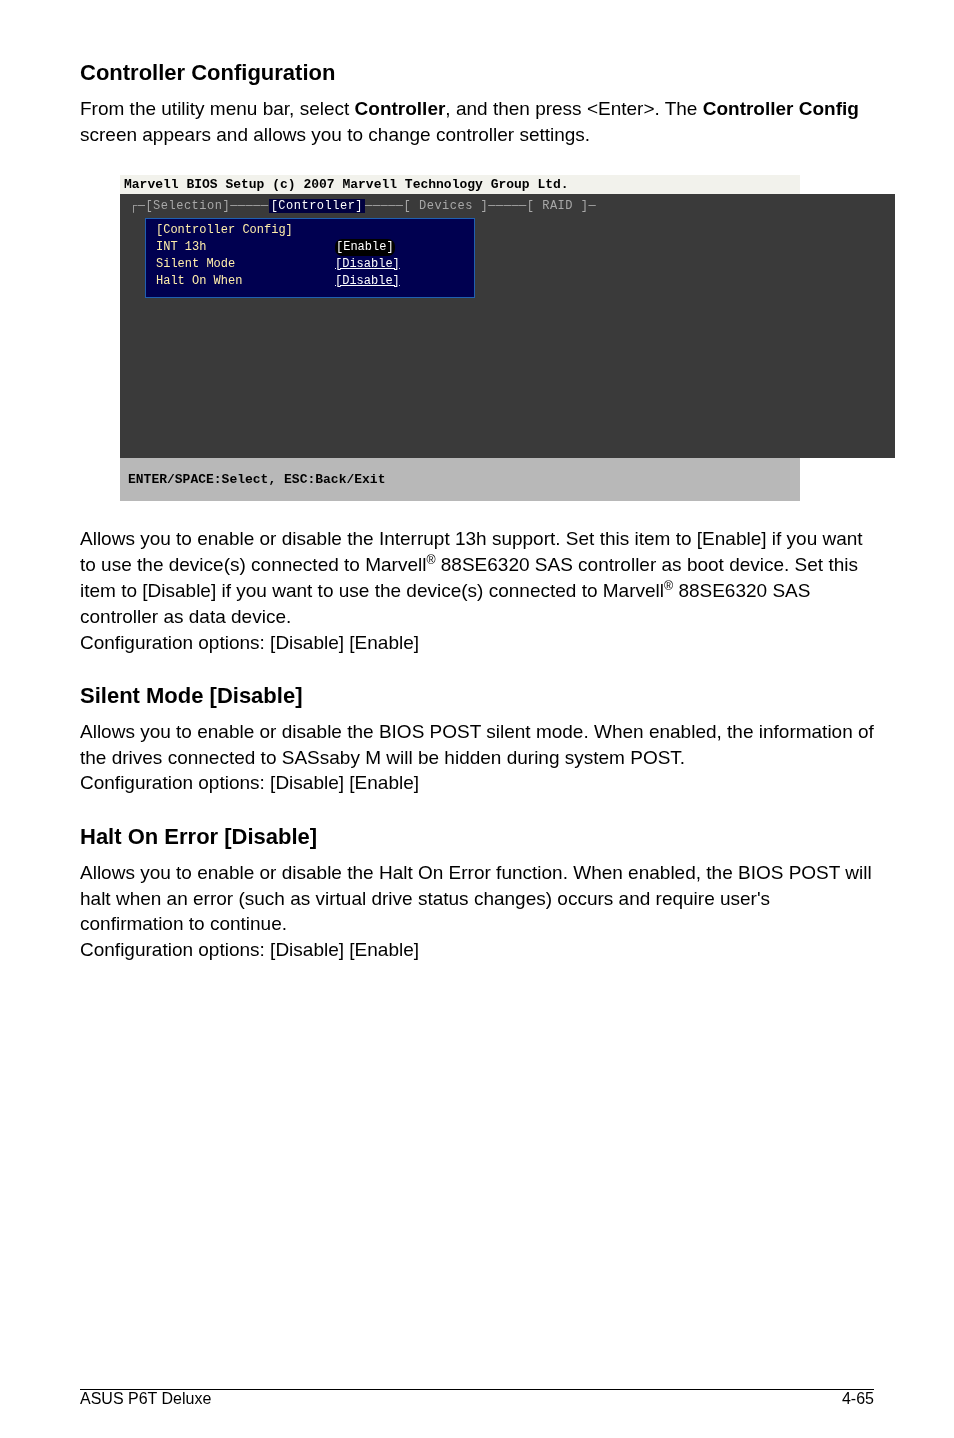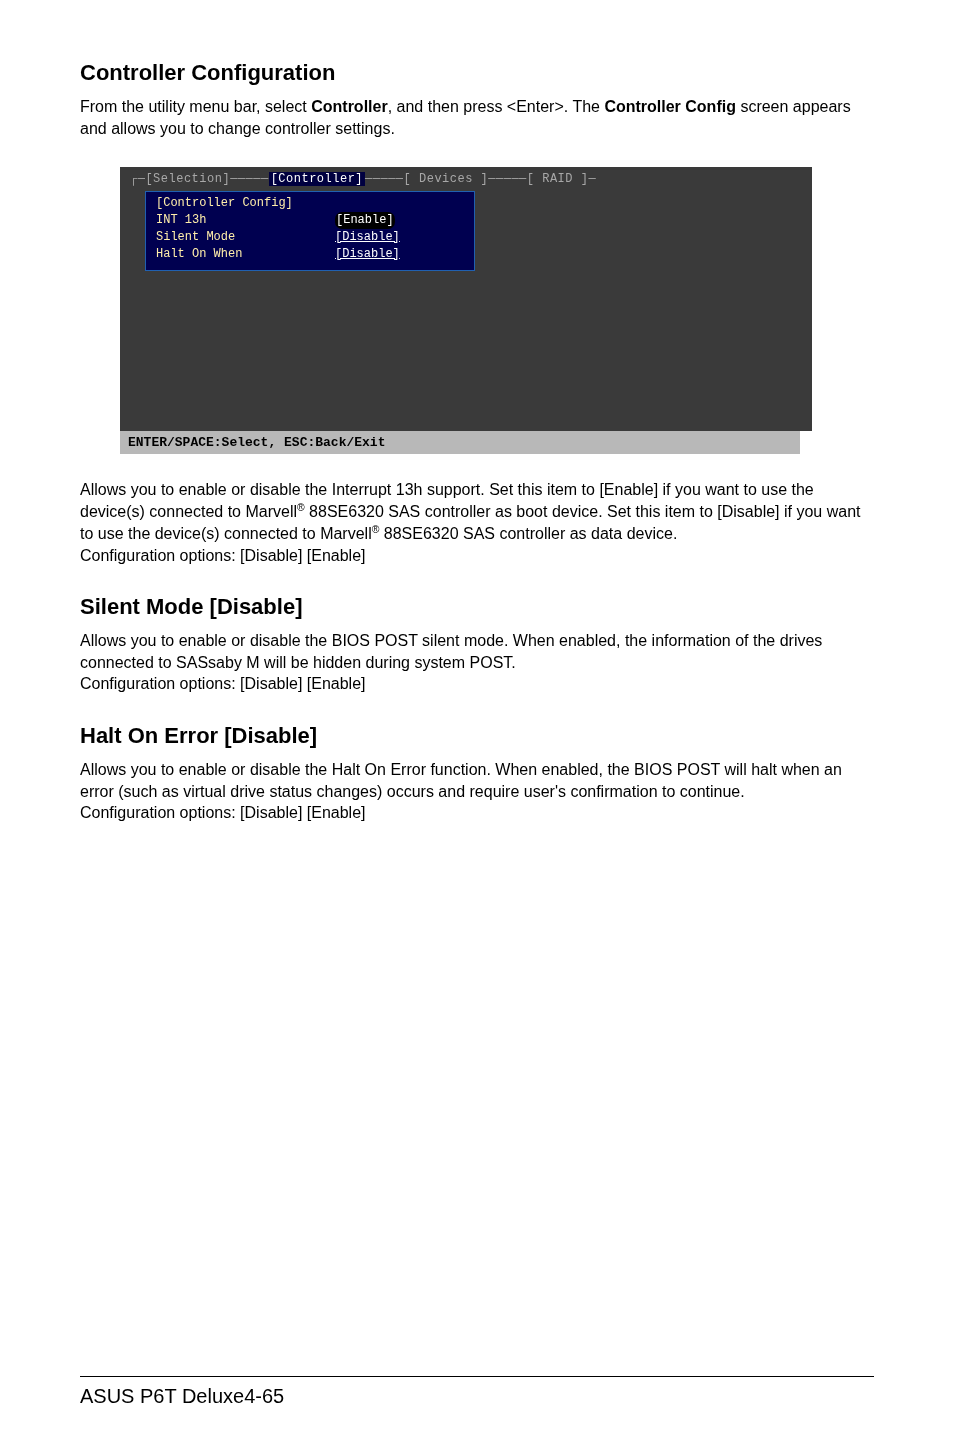"From the utility menu bar," .paragraph { font-size: 16px -> 19px }
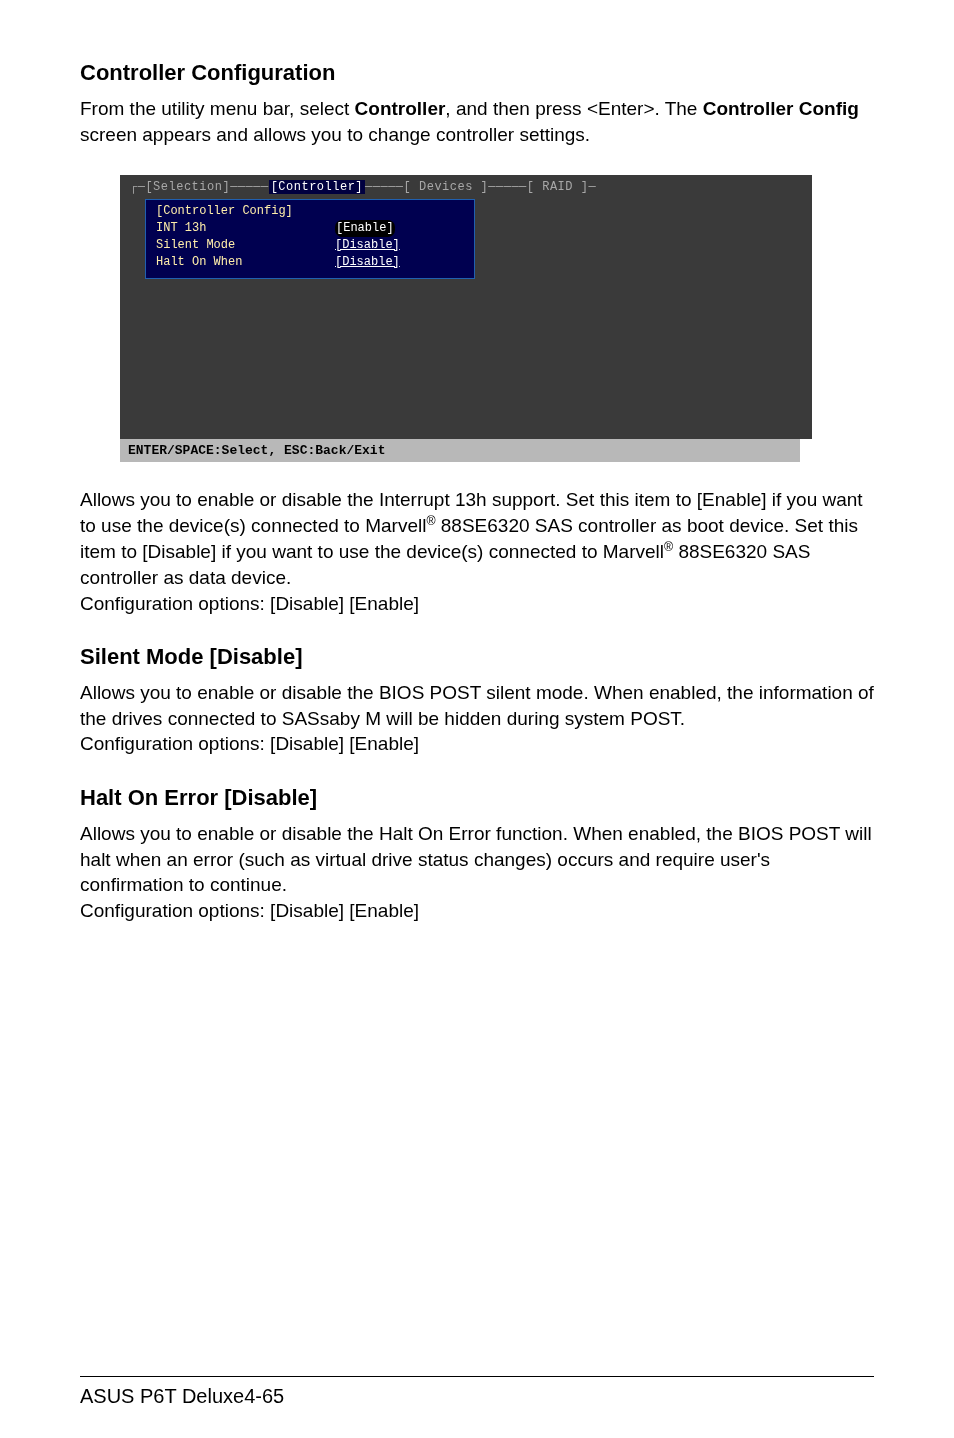"Marvell BIOS Setup (c) 2007" div.bios-title { html: none -> <div>Marvell BIOS Setup (c) 2007 Marvell Technology Group Ltd.</div> }
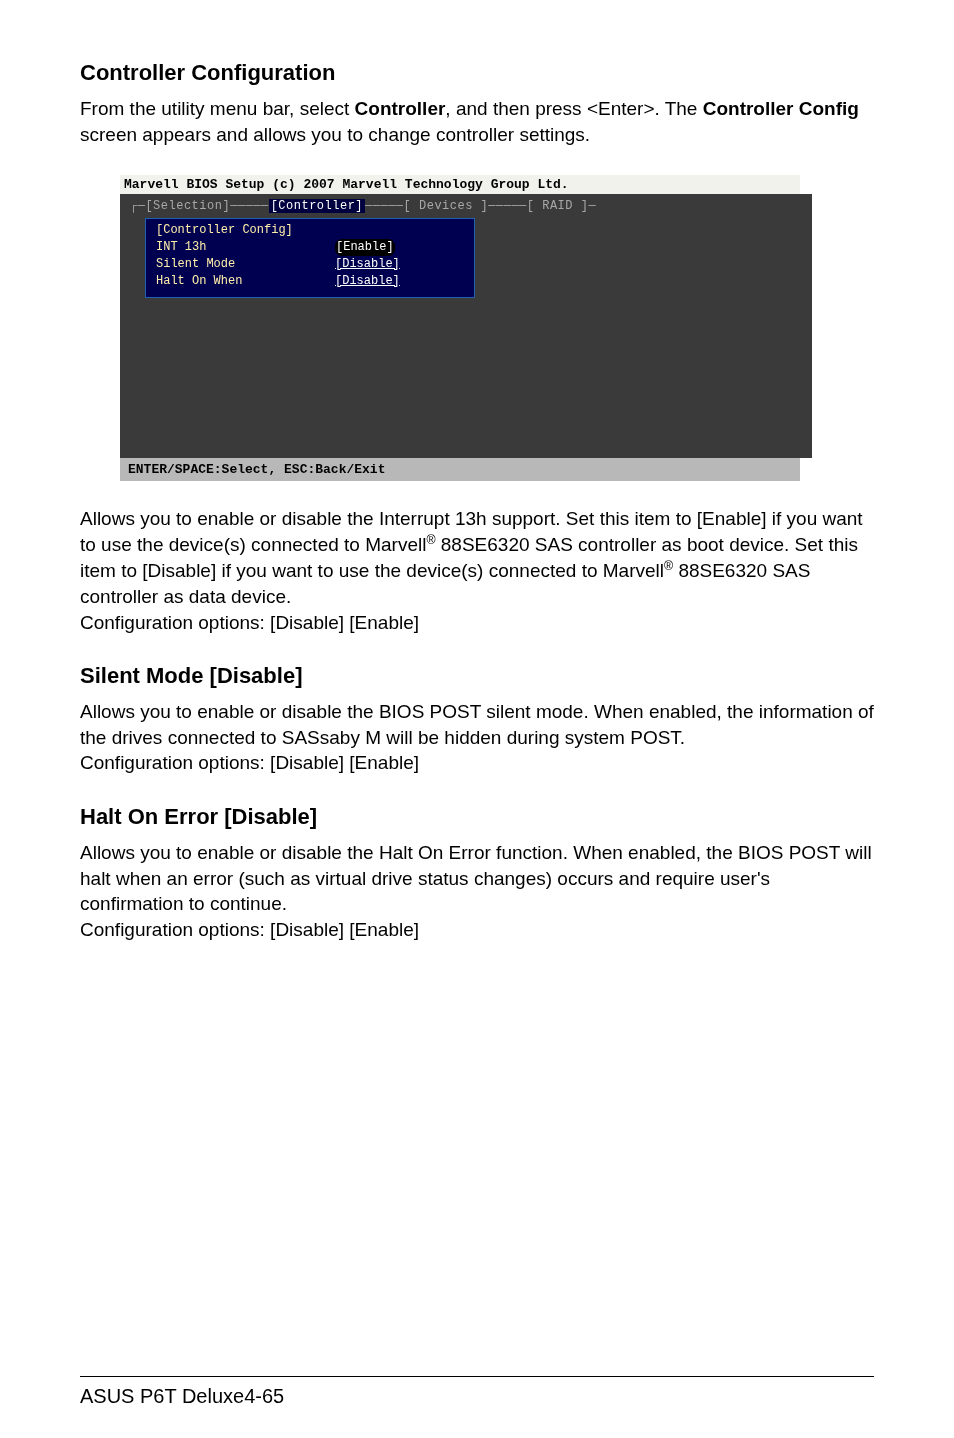"┌─[Selection]───── [Controller] ─────[" .bios-screen { width: 692px -> 775px }
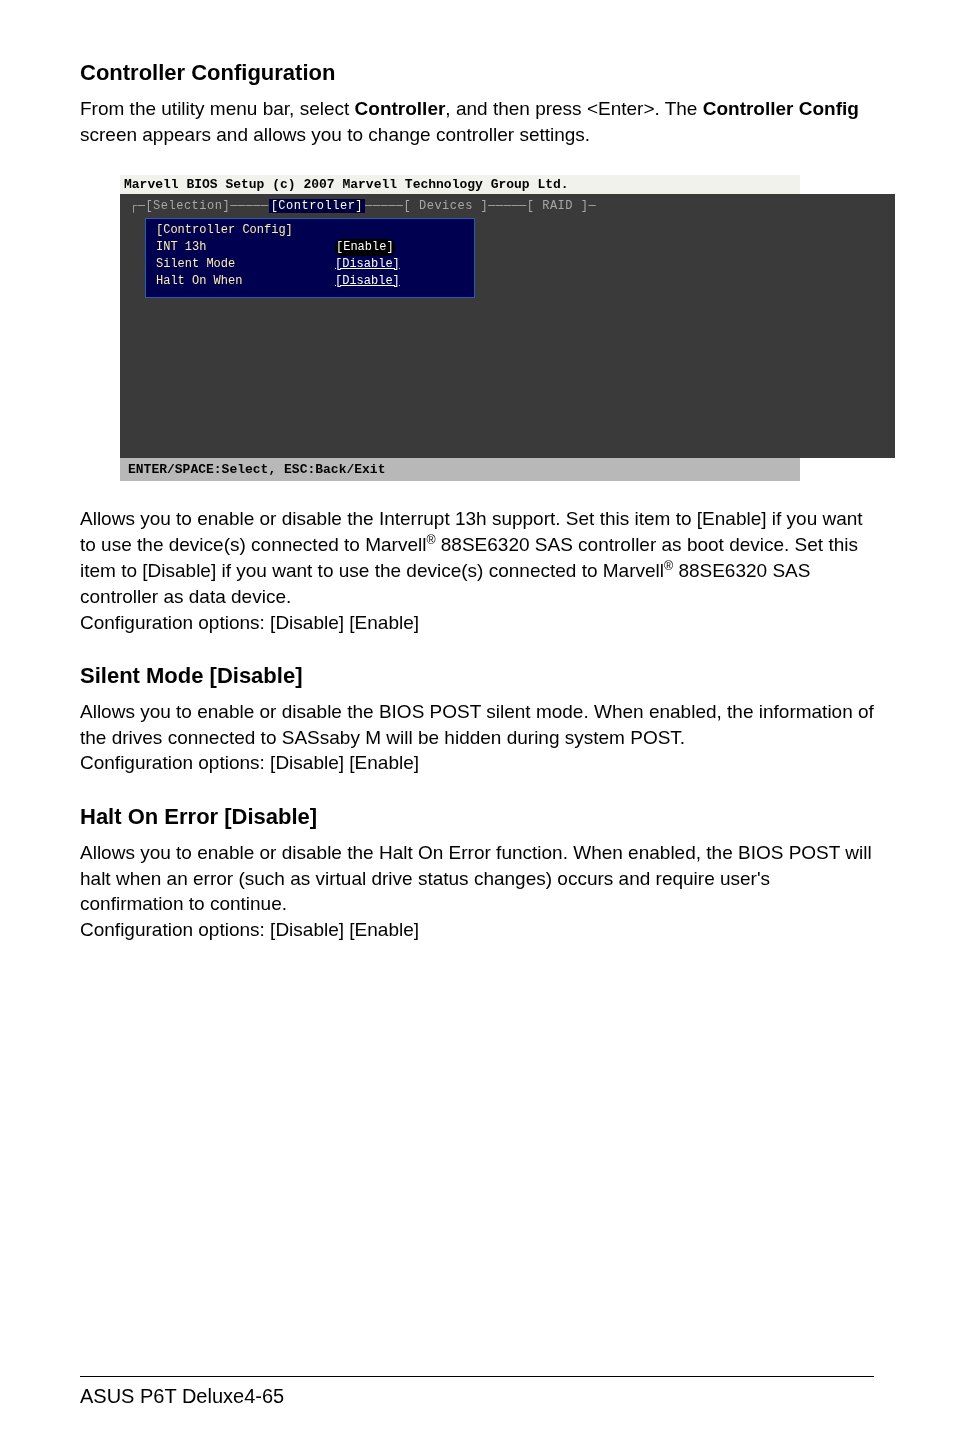"ENTER/SPACE:Select, ESC:Back/Exit" .bios-footer { padding: 4px 8px -> 14px 8px }
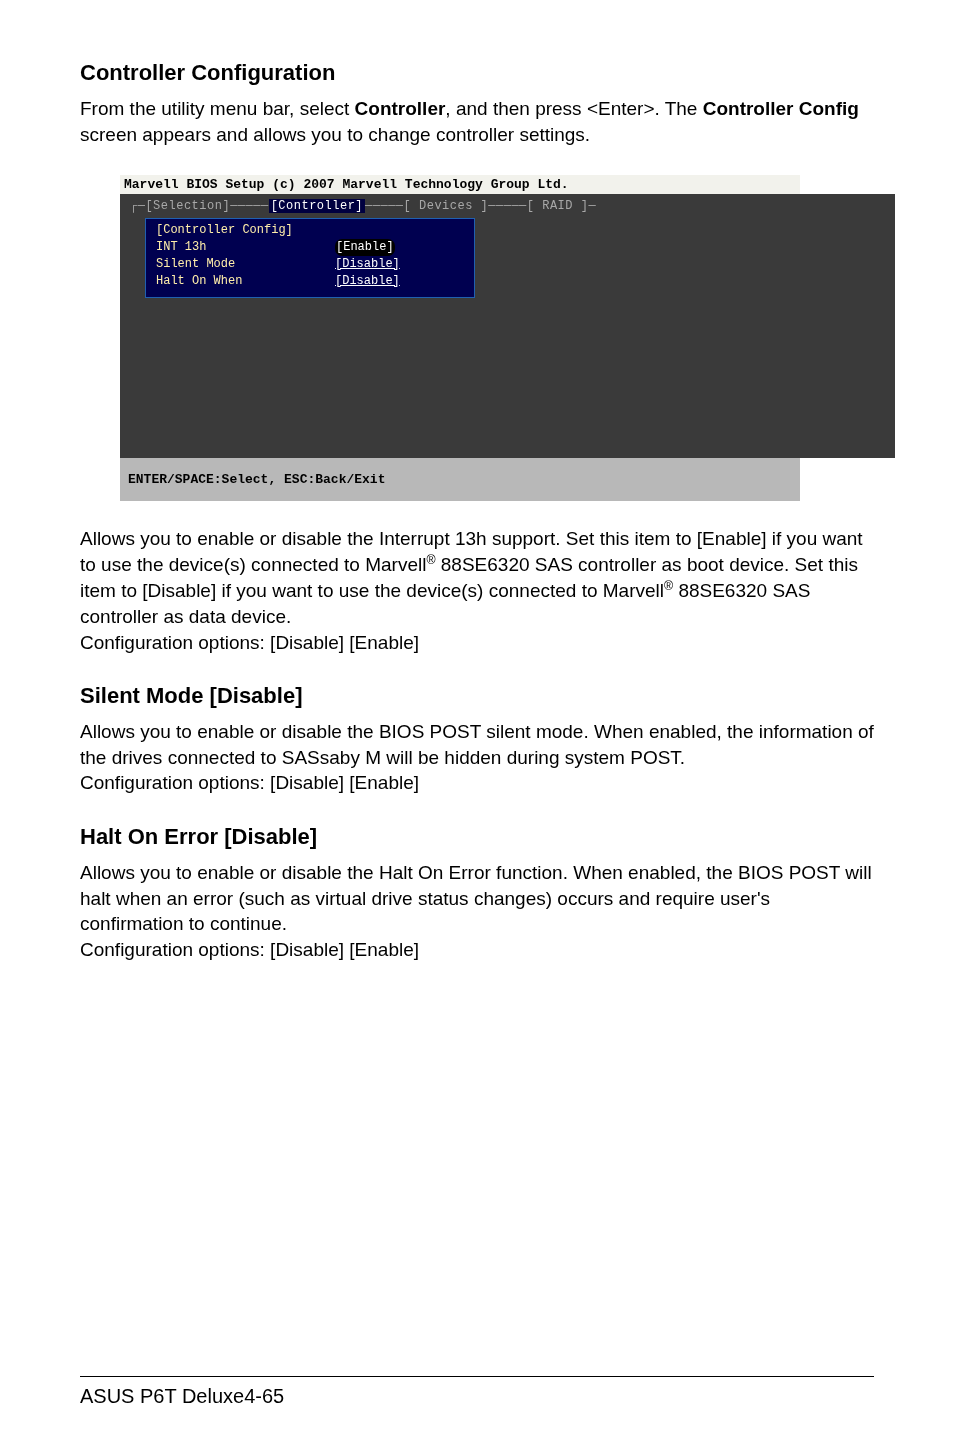"ASUS P6T Deluxe" .page-footer { font-size: 20px -> 16px; justify-content: none -> space-between; padding-top: 8px -> none }
